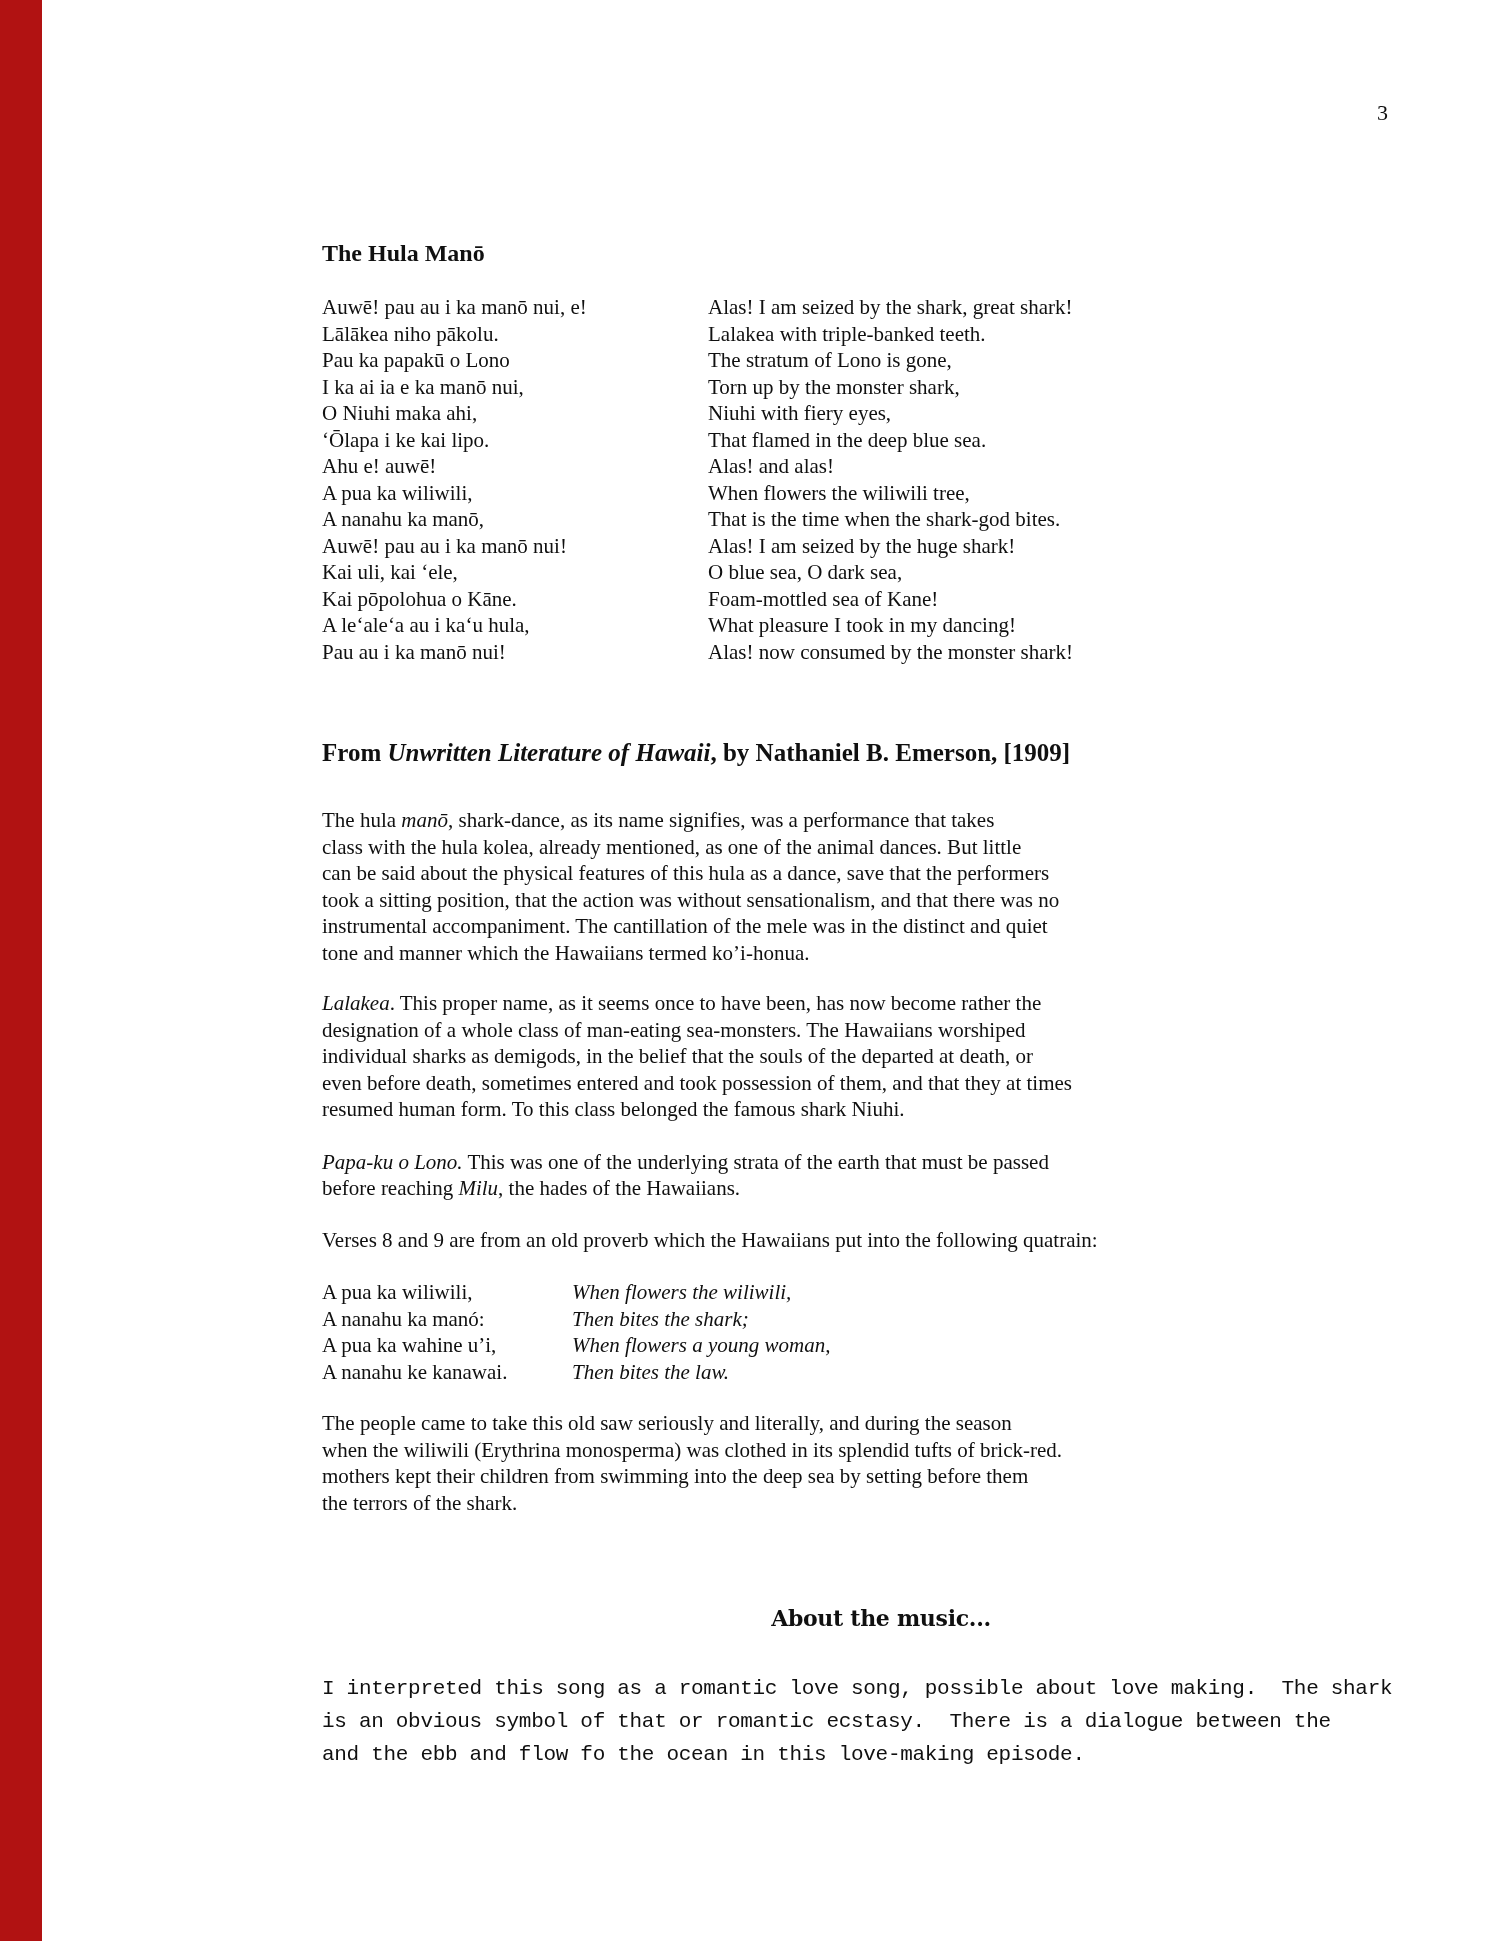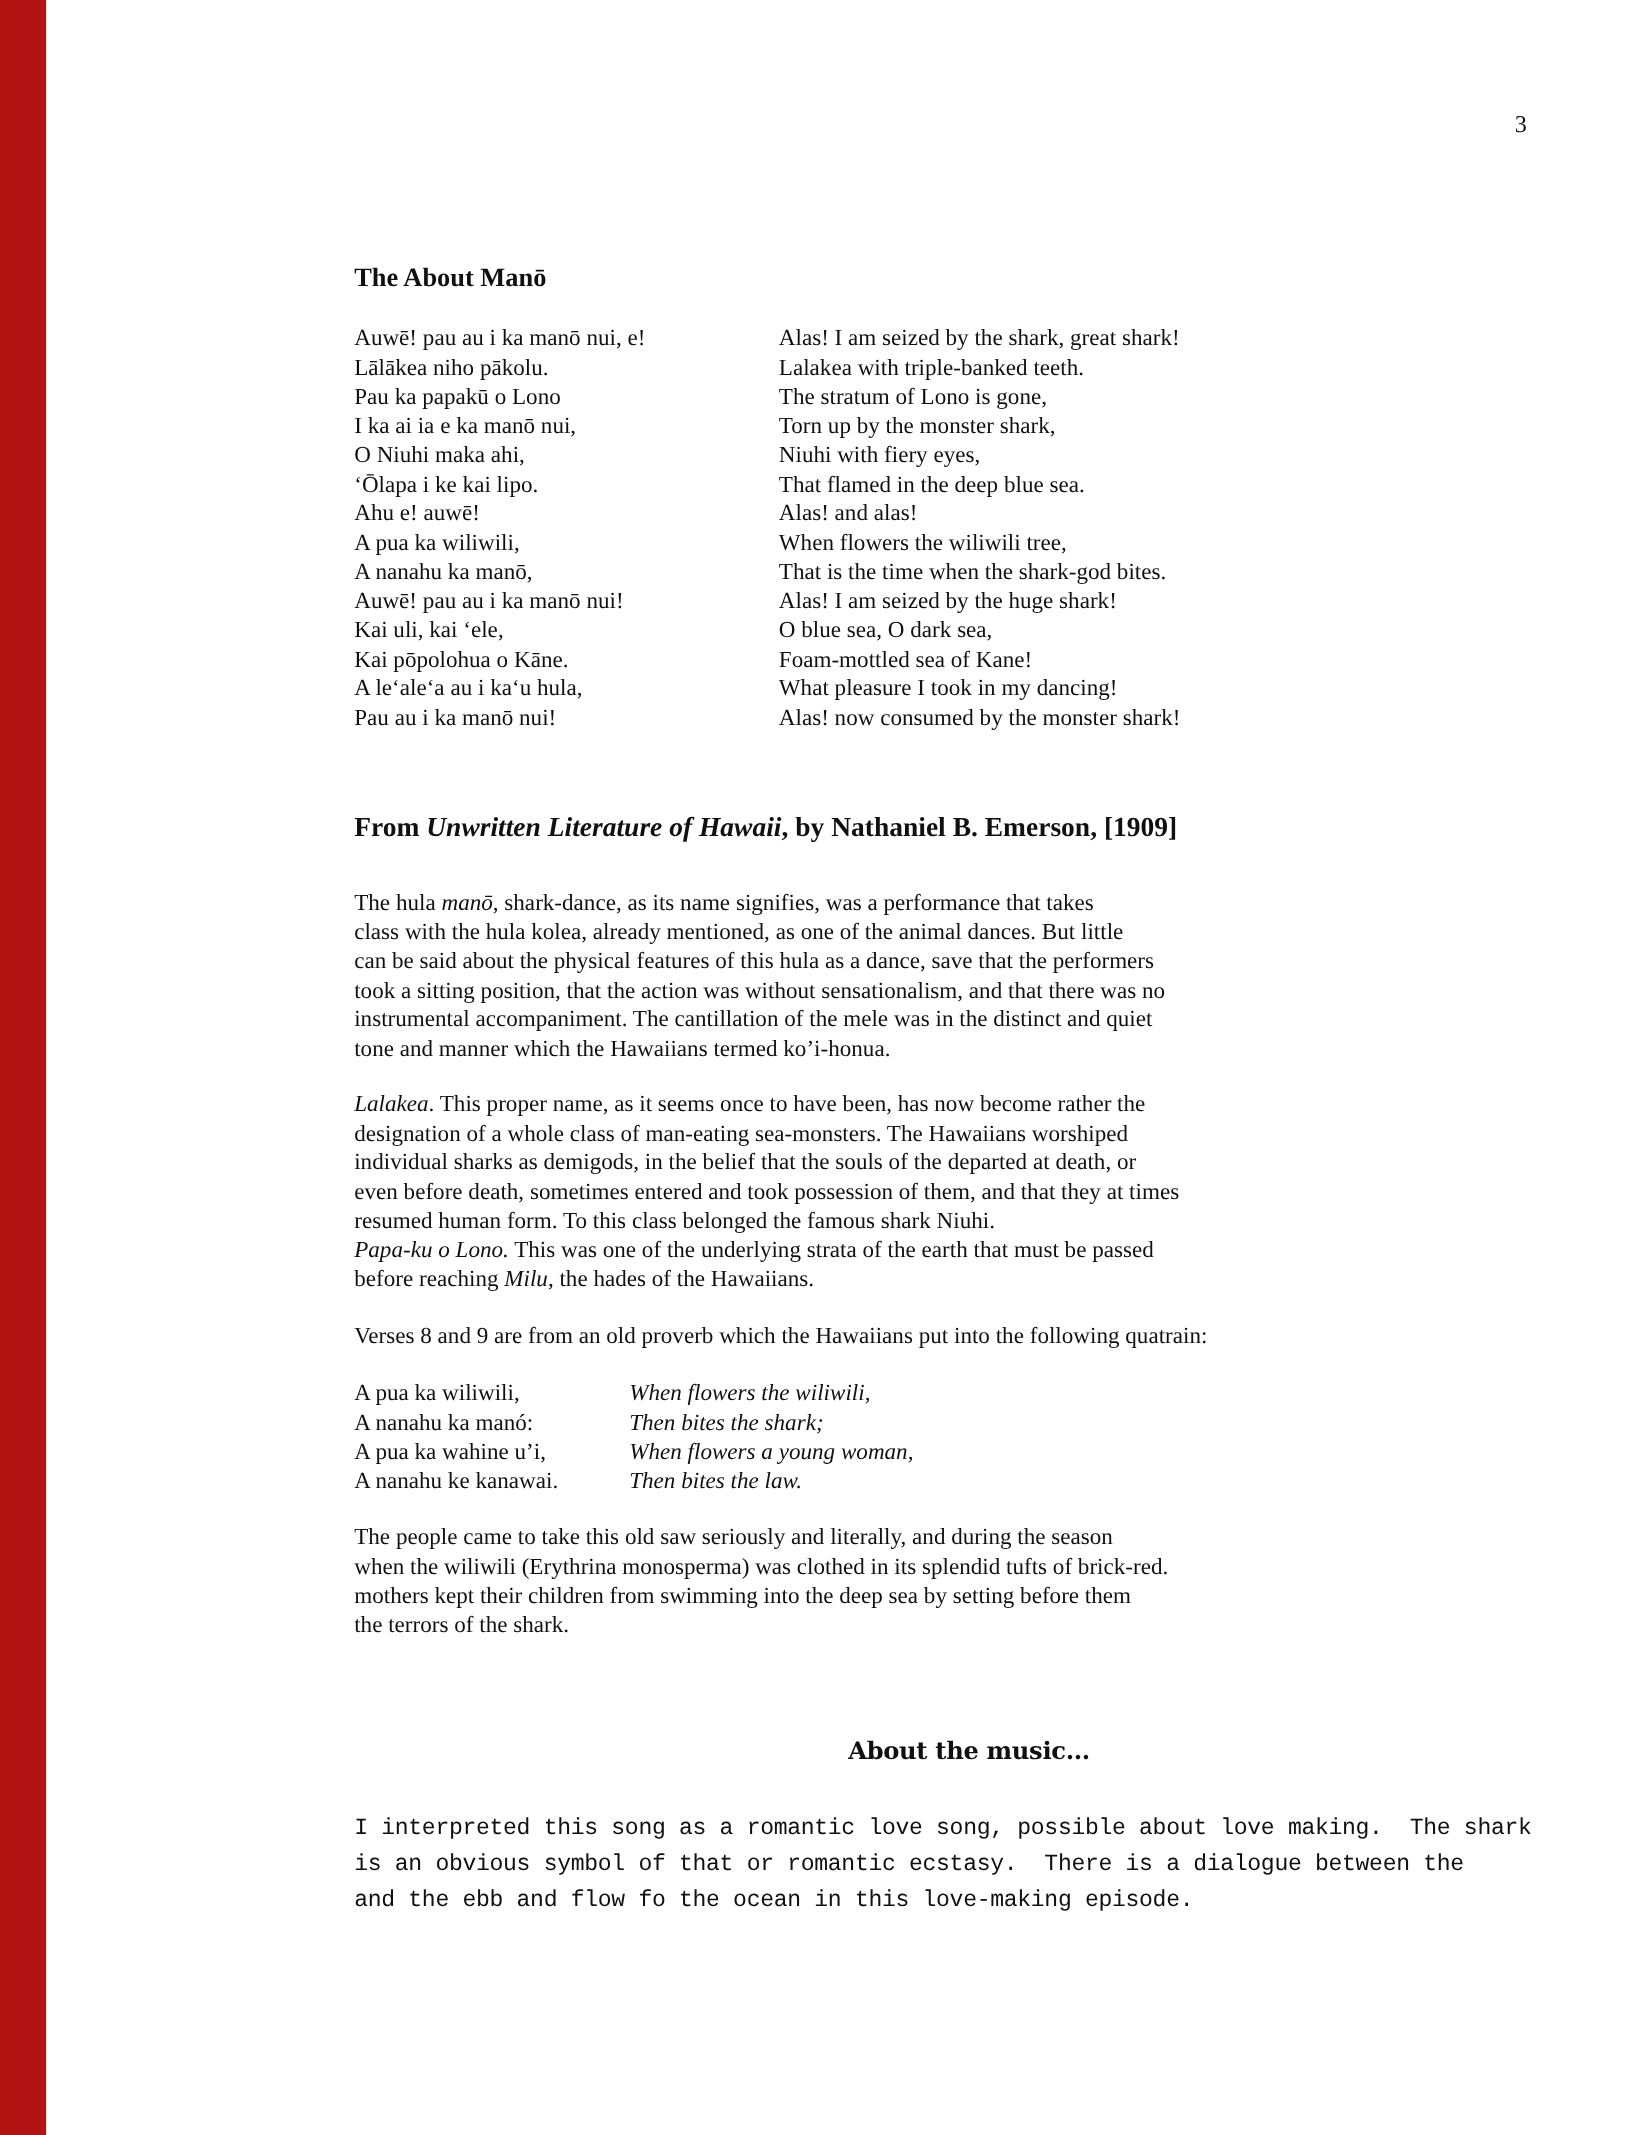"The About Manō" div.doc-title { text: About -> Hula }
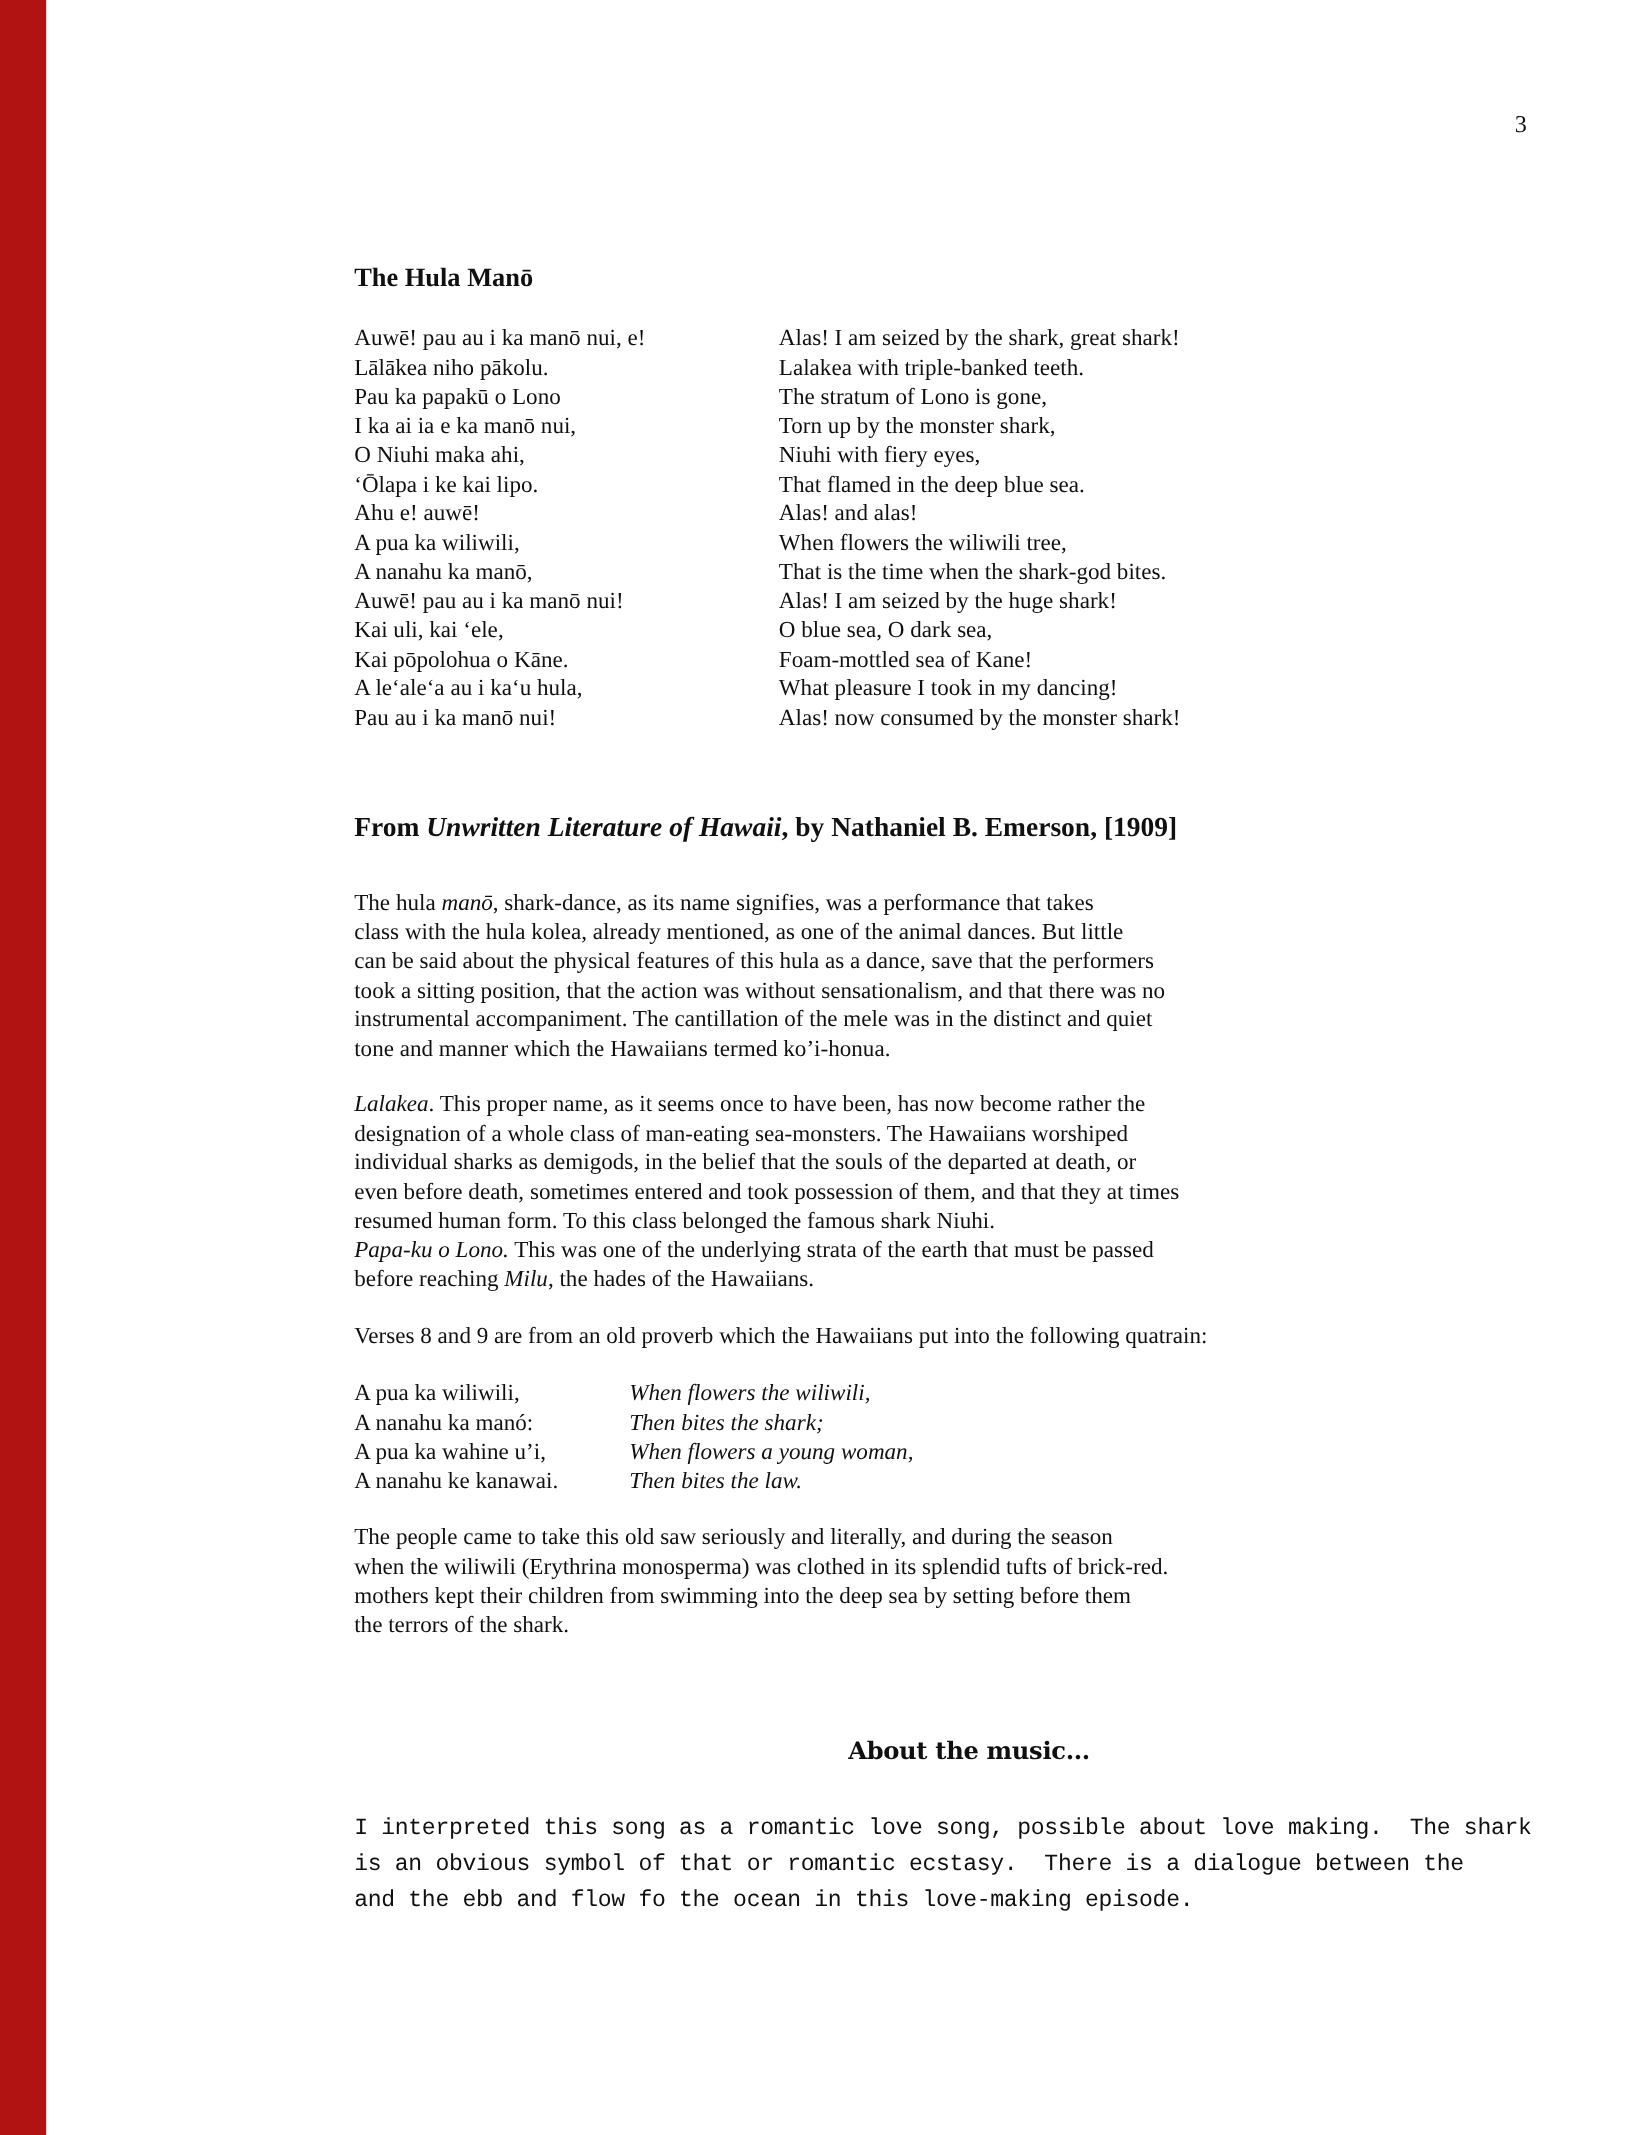"Papa-ku o Lono. This was" .para-papaku { margin-top: none -> 26px }
